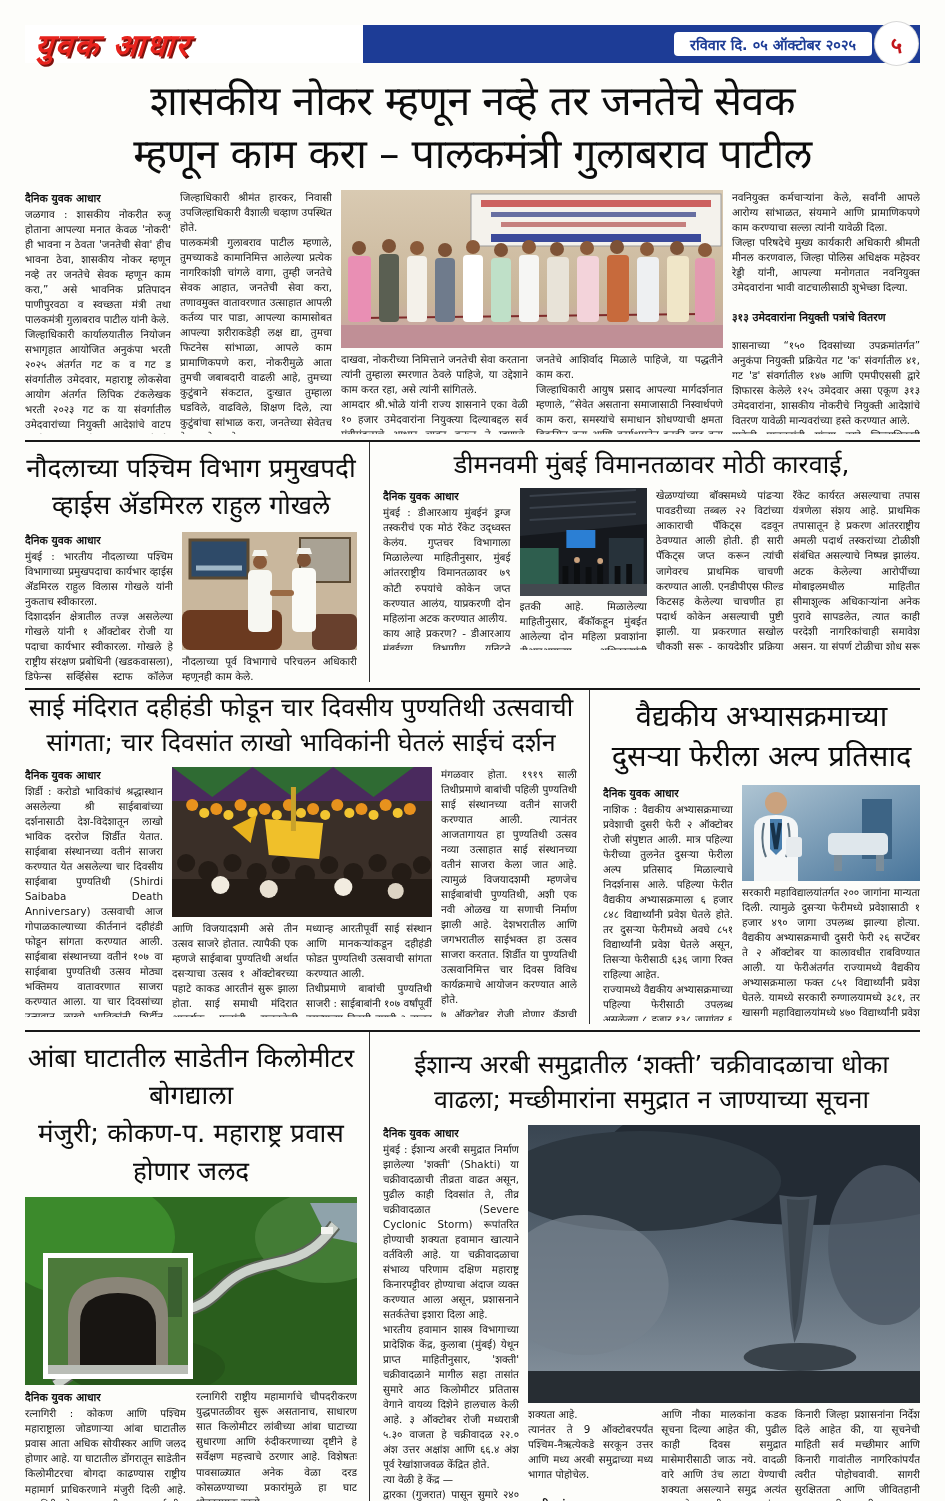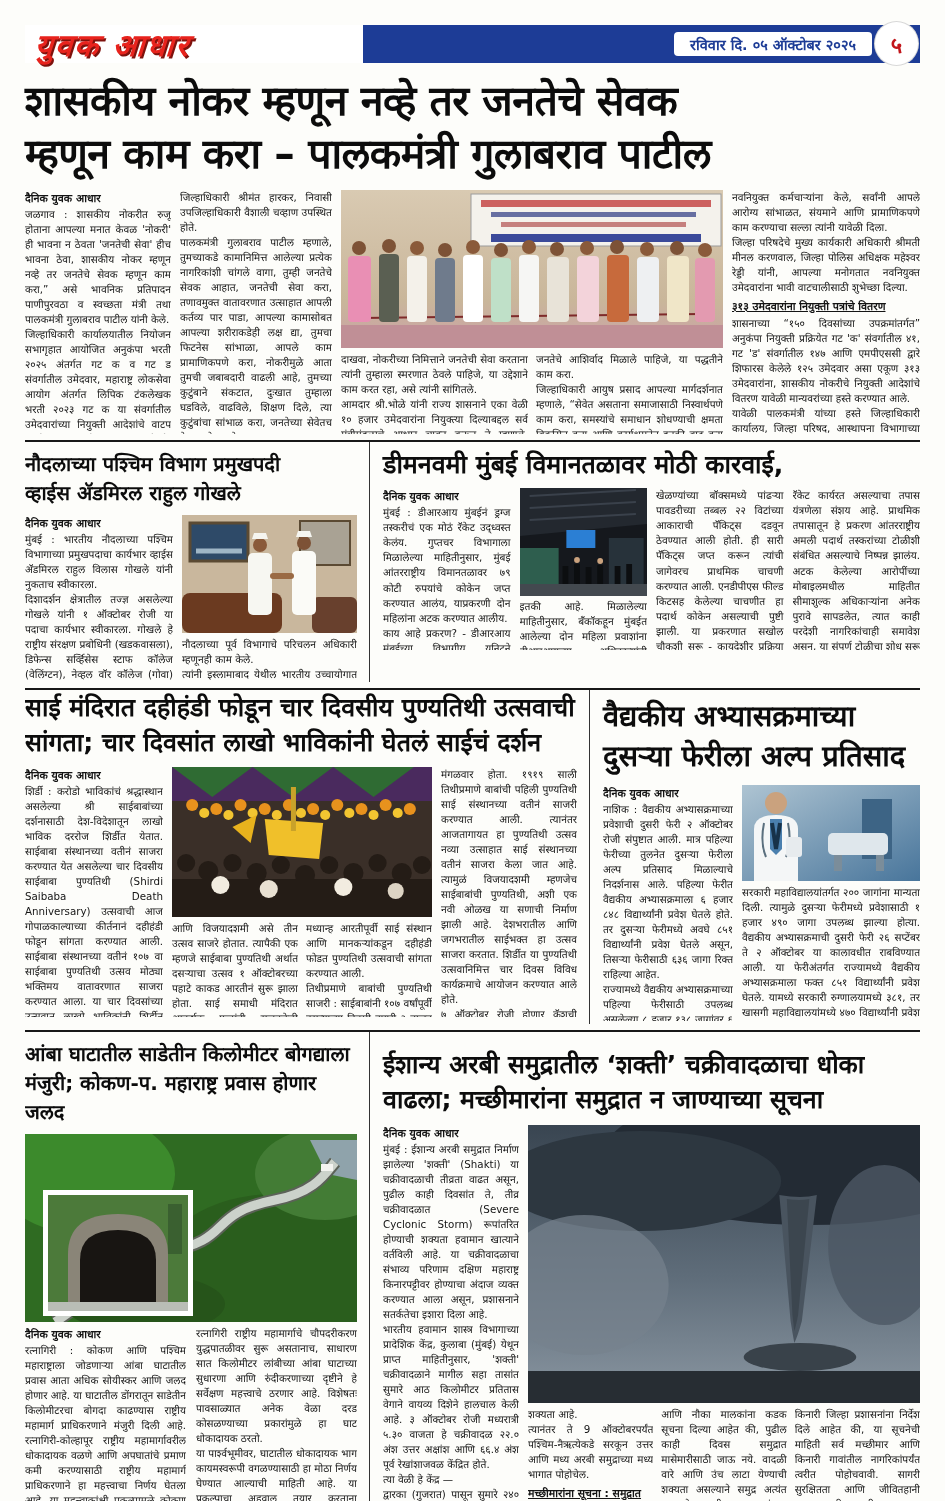"शासकीय नोकर म्हणून नव्हे तर" .hl { font-weight: bold -> normal; text-align: none -> center }
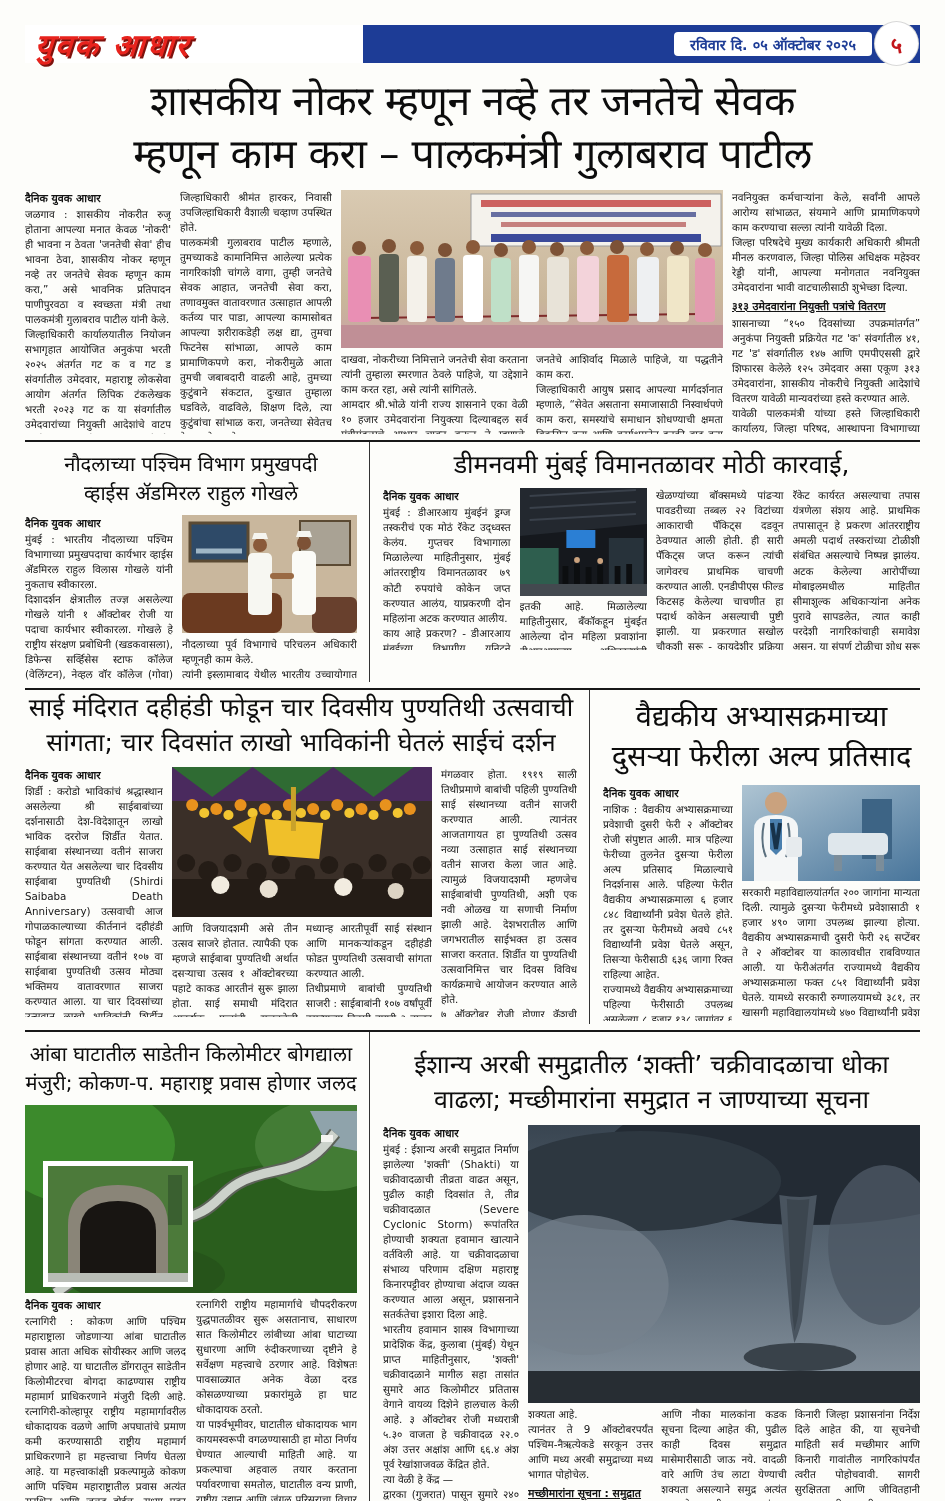"३१३ उमेदवारांना नियुक्ती पत्रांचे वितरण" .subhead { margin: 3px 0 -> 14px 0; text-decoration: underline -> none }
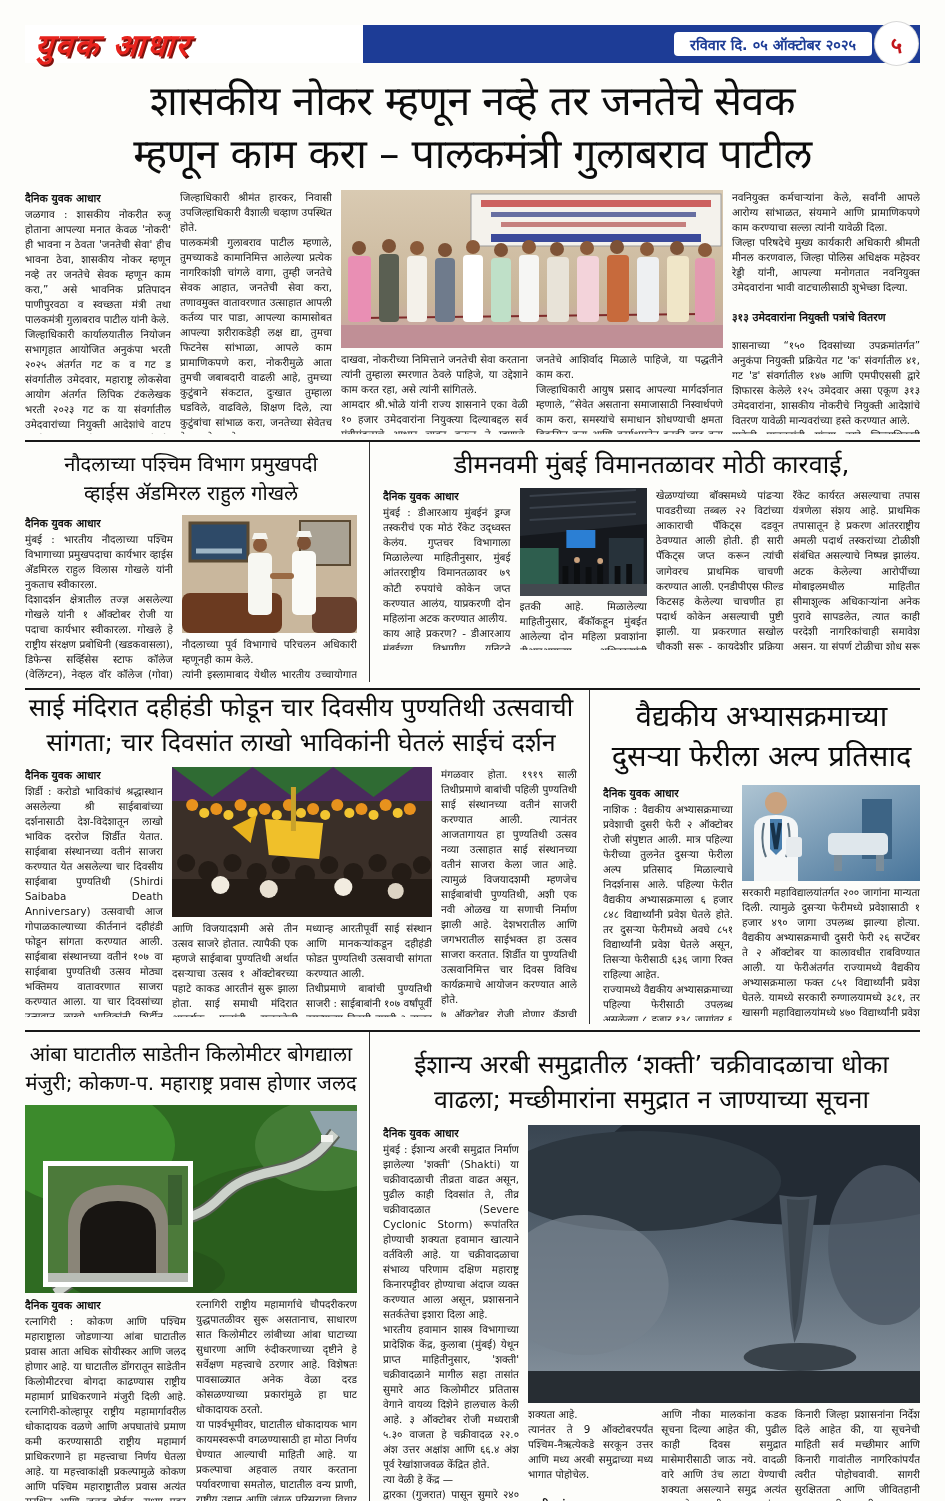"नौदलाच्या पश्चिम विभाग प्रमुखपदी" .hl-sm { font-size: 20px -> 26px }
